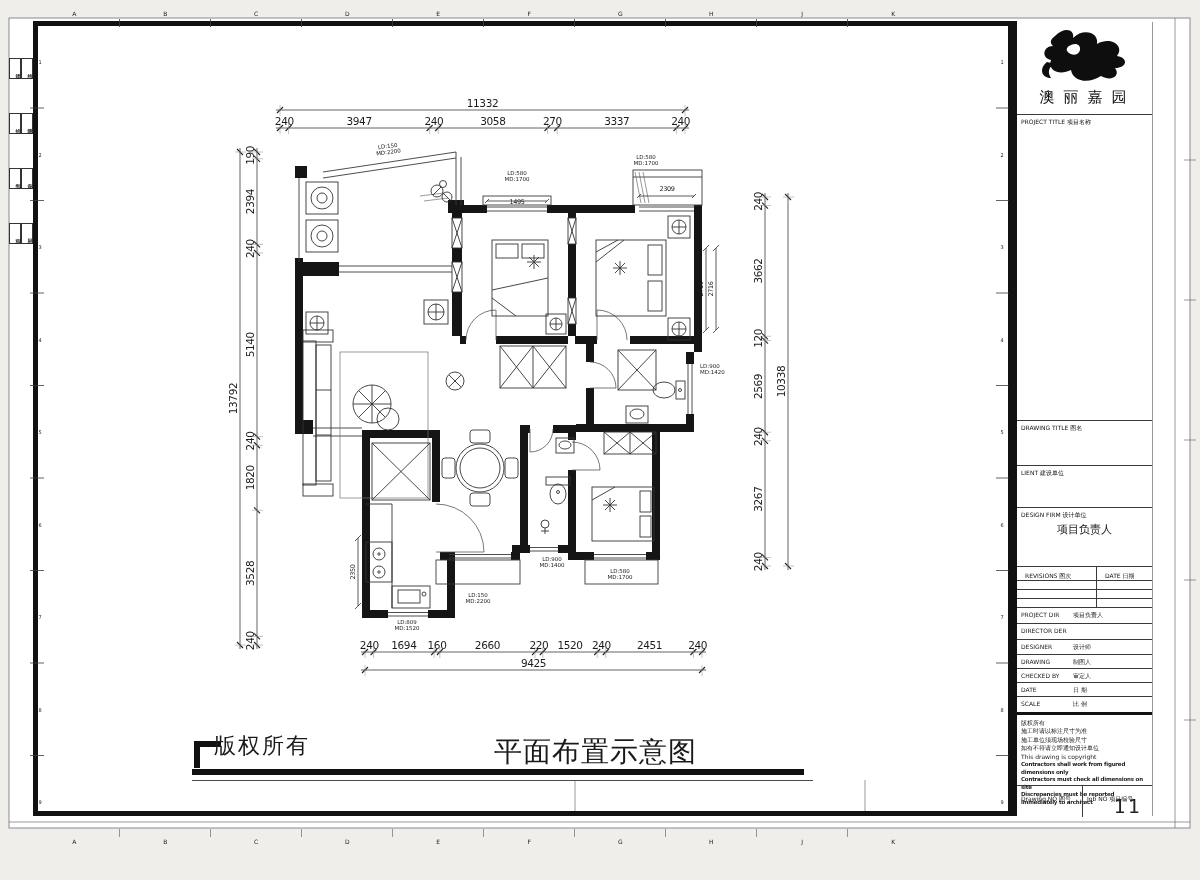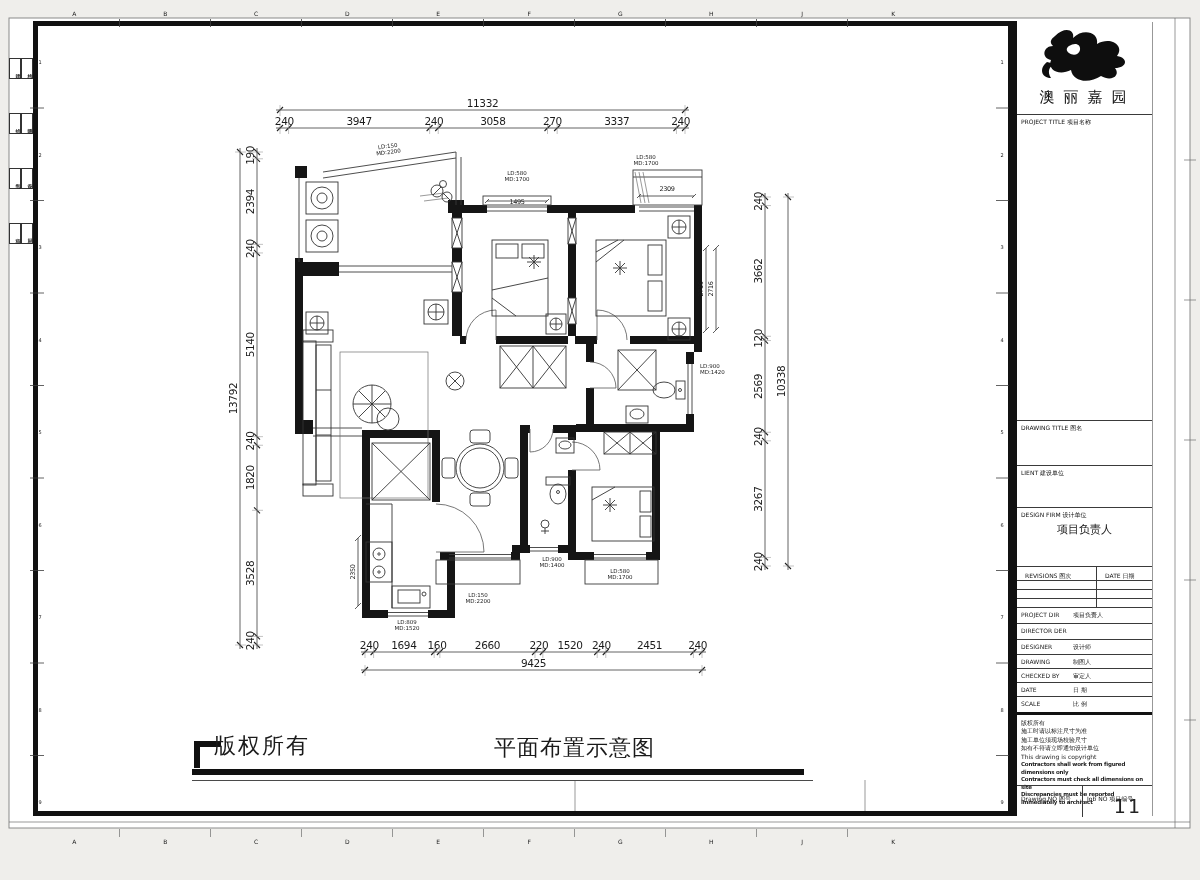"平面布置示意图" .ft-drawing { font-size: 22px -> 28px }
